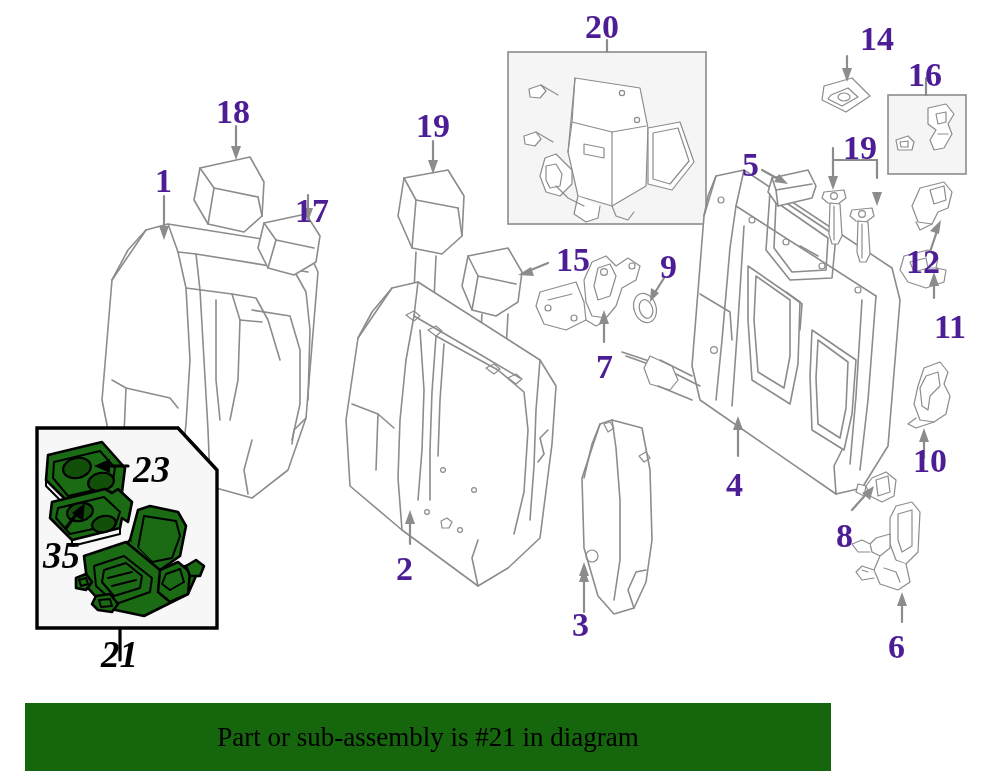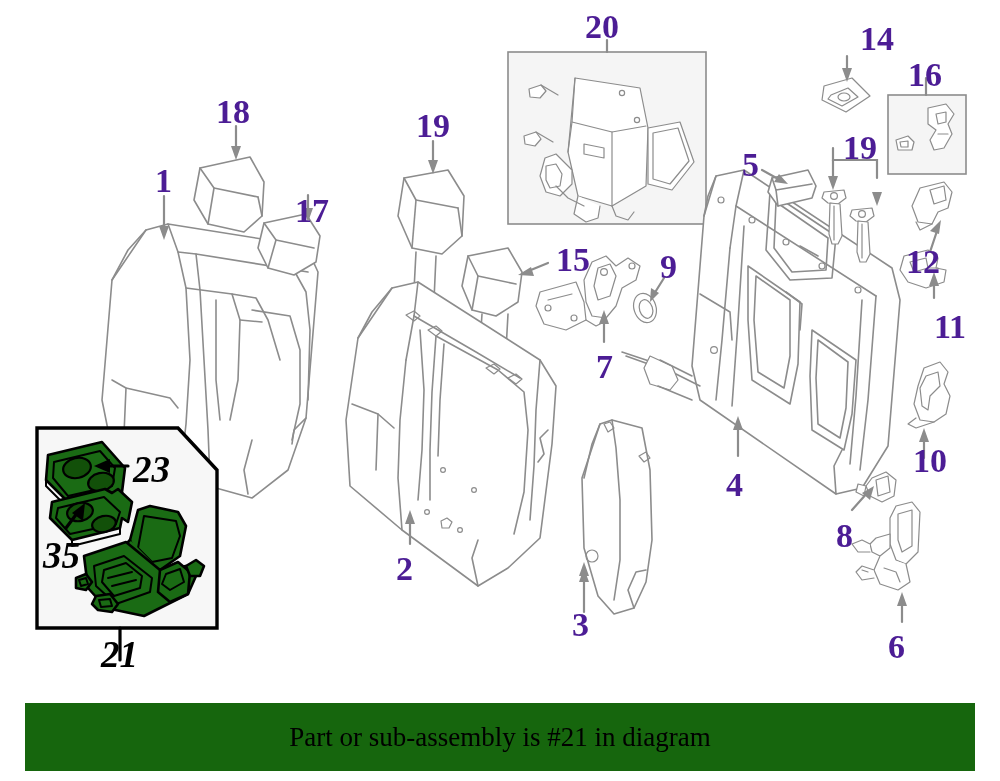"Part or sub-assembly is #21" #banner { width: 950px -> 806px }
